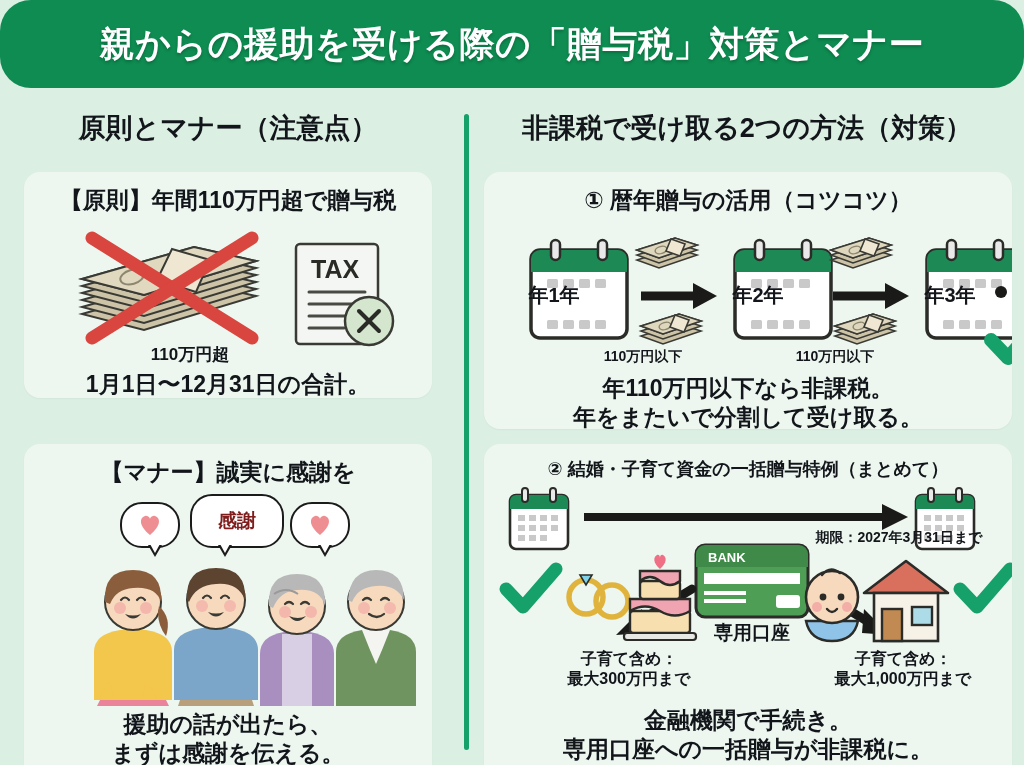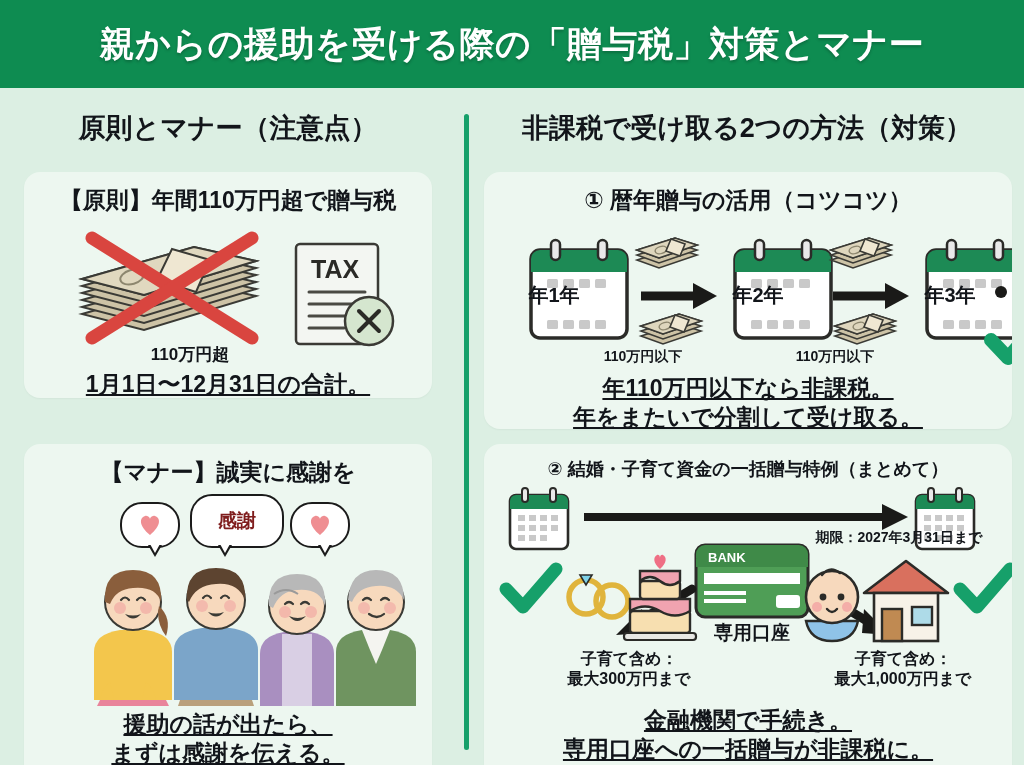"親からの援助を受ける際の「贈与税」対策とマナー" .header { border-radius: none -> 31px }
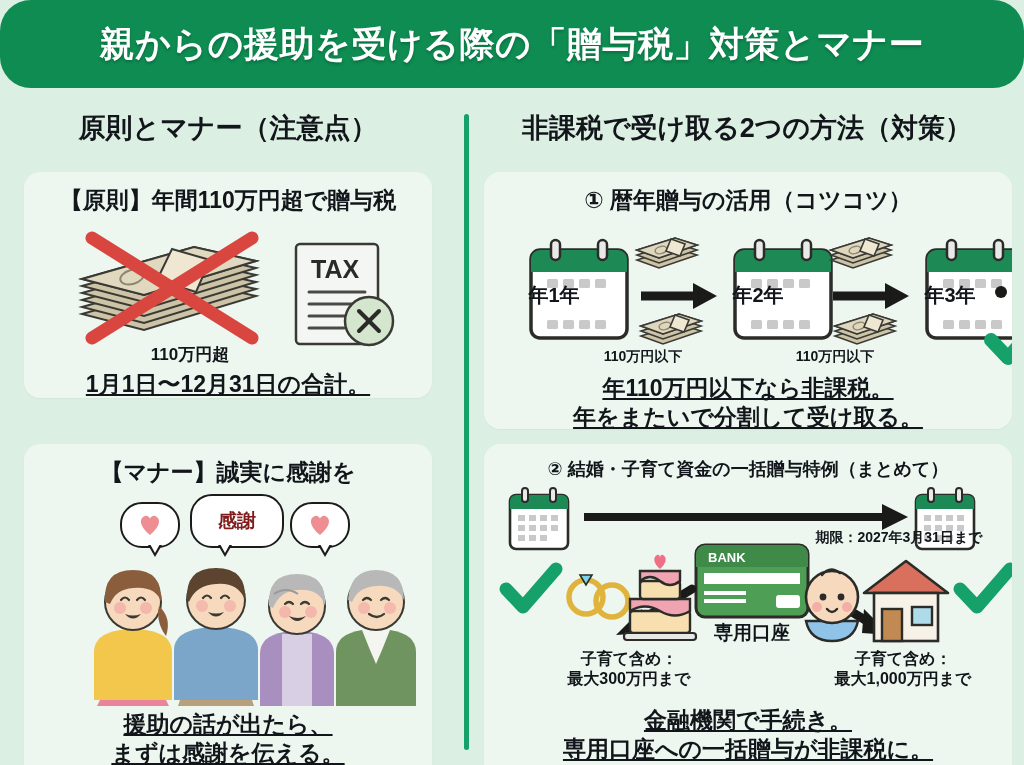"1月1日〜12月31日の合計。" .card-note div { text-decoration: underline -> none }
